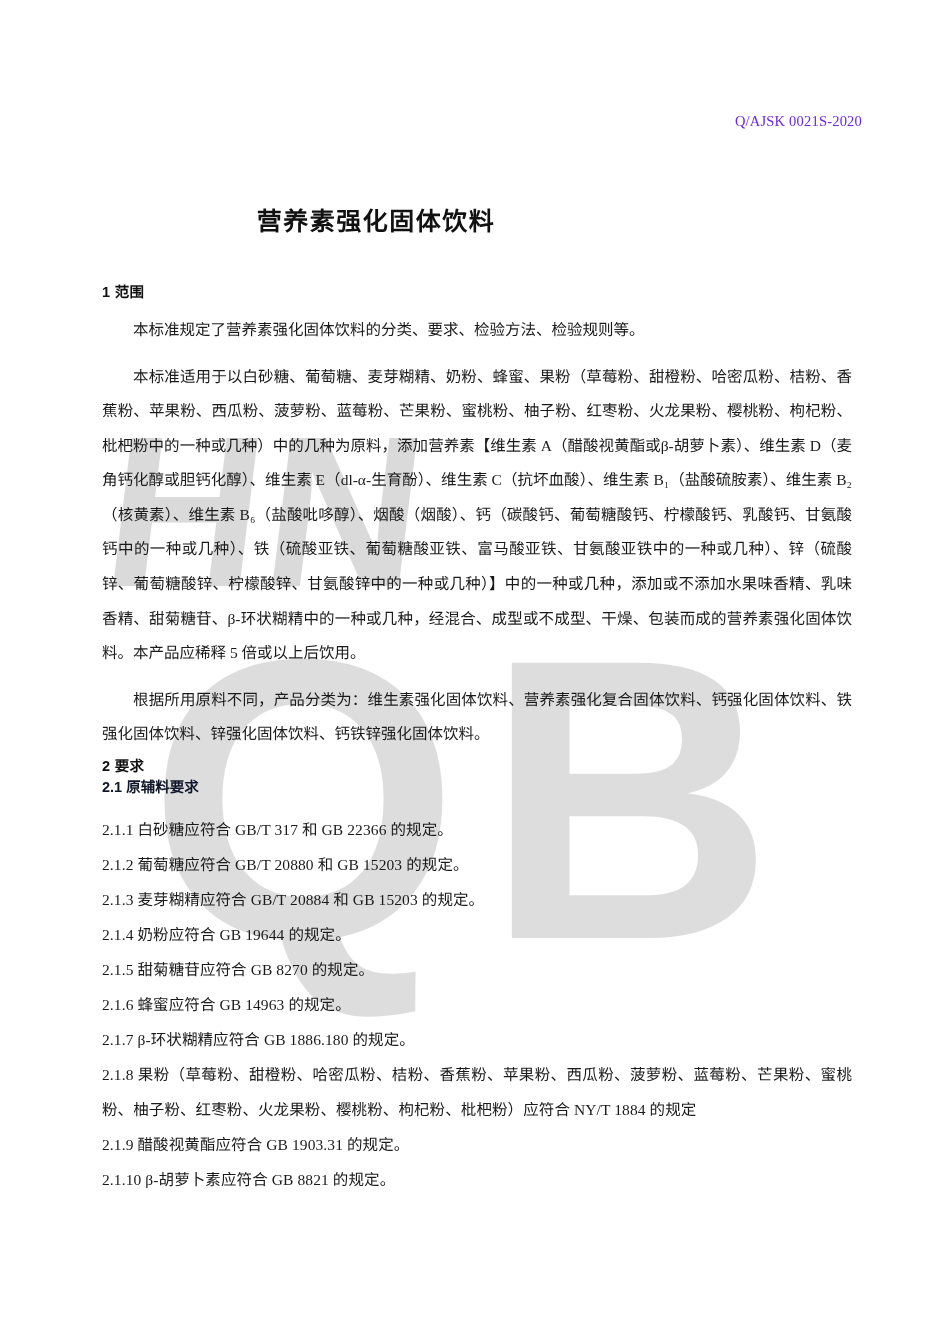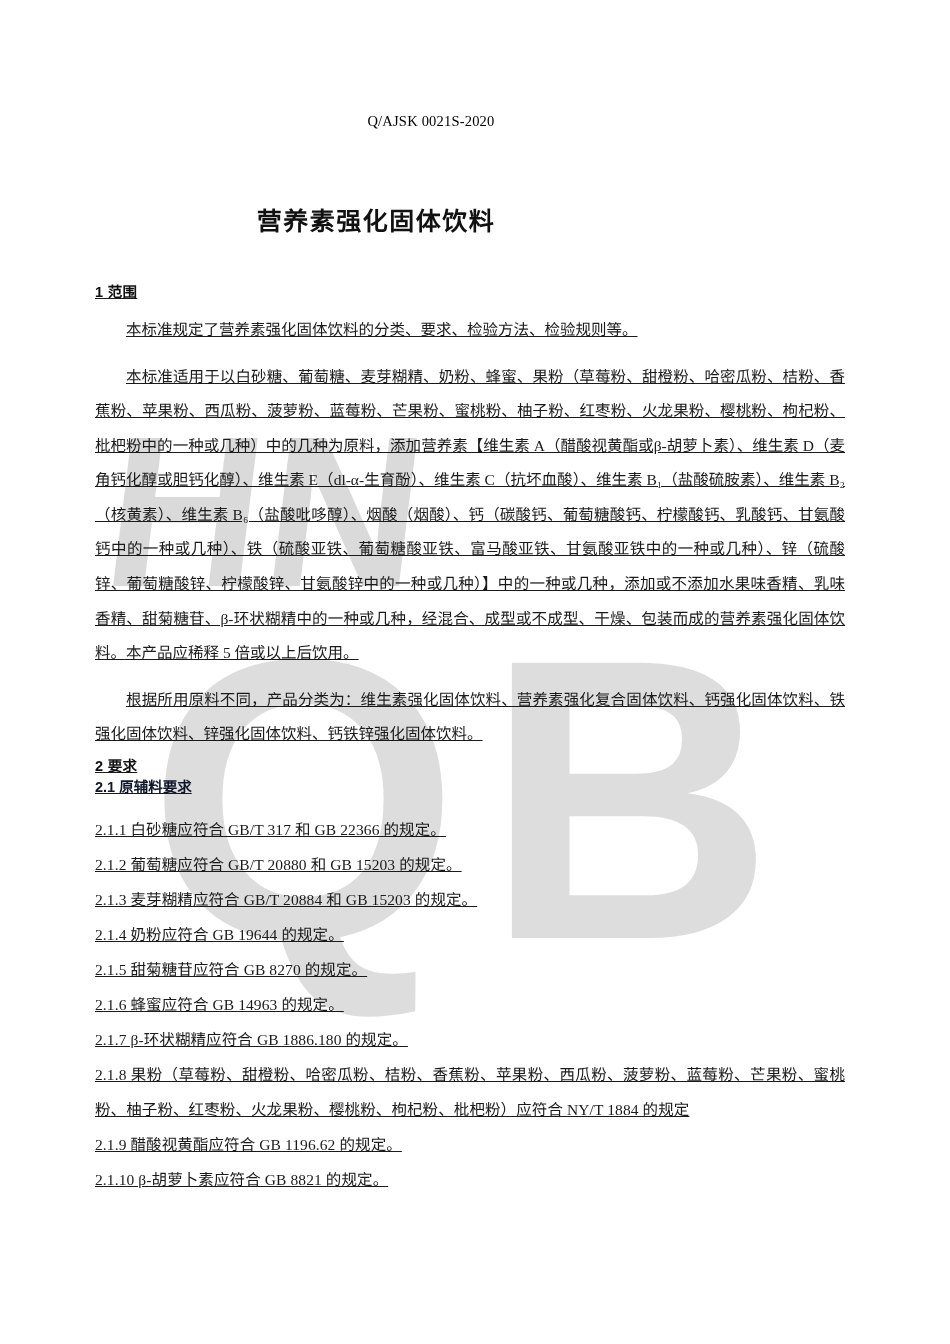"Q/AJSK 0021S-2020" .doc-header { color: #000000 -> #6d28d9; text-align: center -> right }
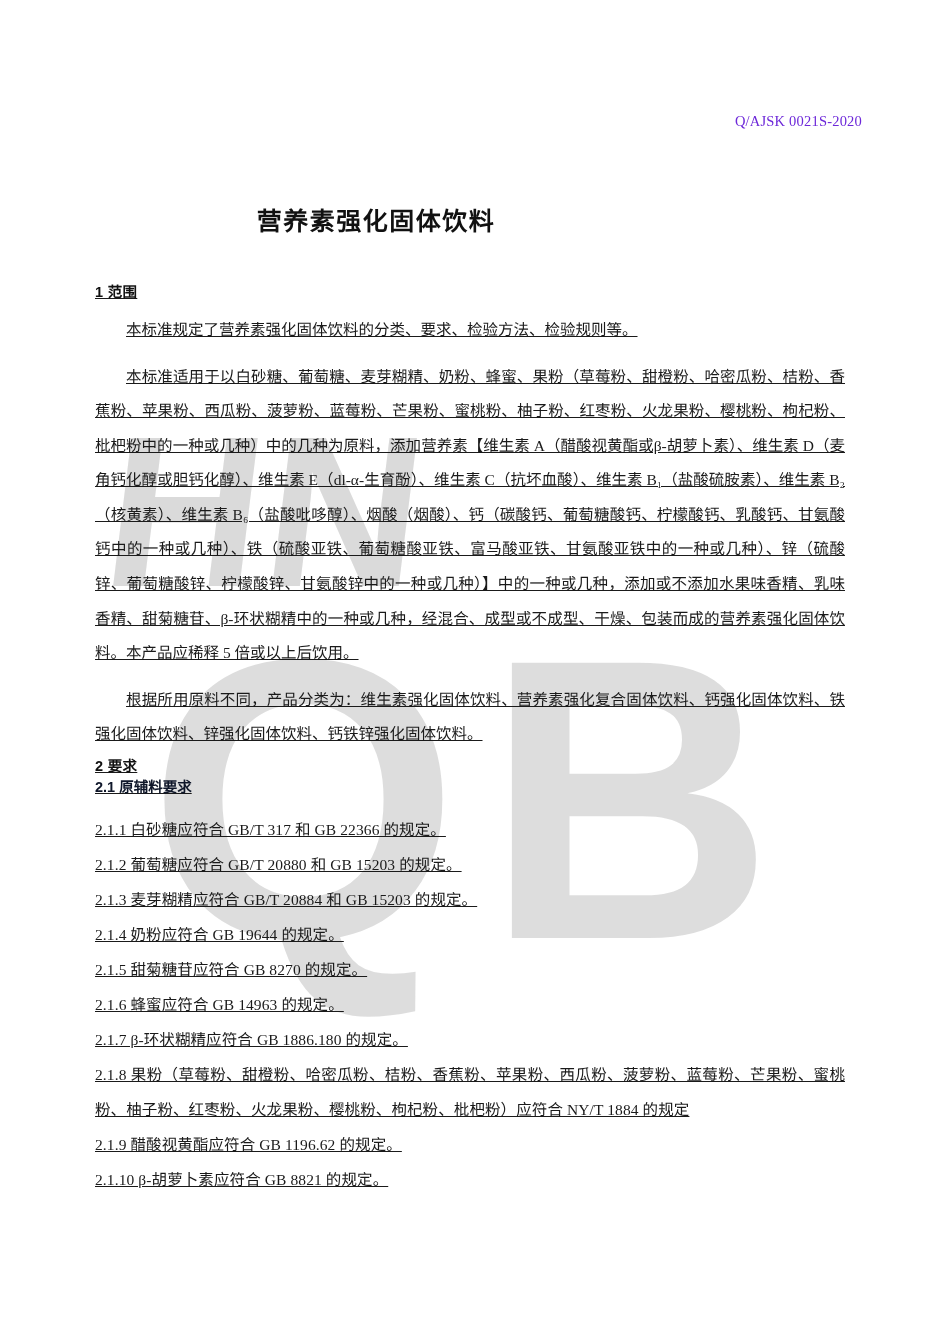"1 范围" .body-block { left: 95px -> 102px; text-decoration: underline -> none }
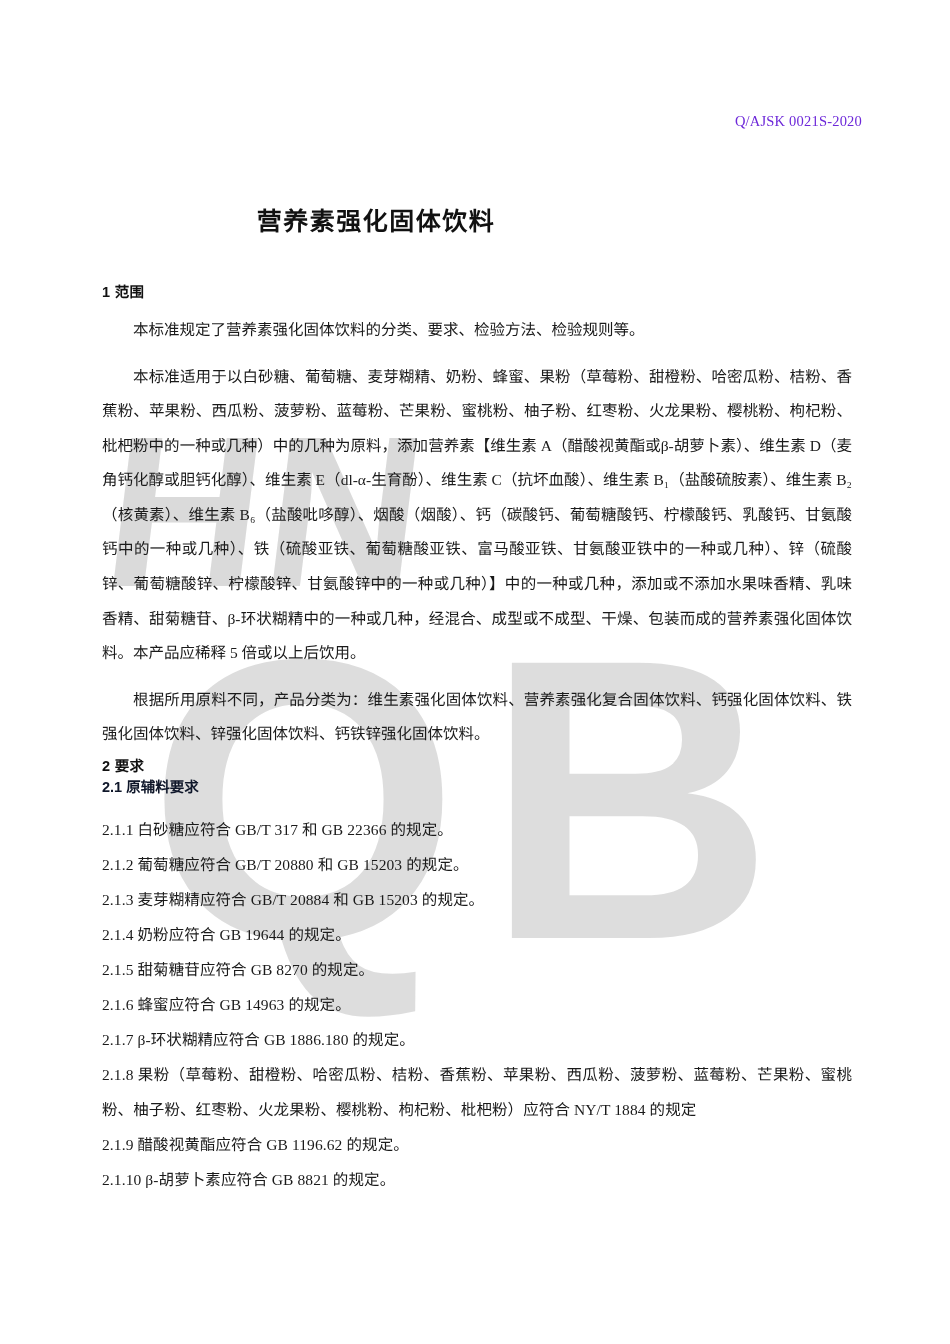"2.1.9 醋酸视黄酯应符合 GB 1196.62 的规定。" p.clause { text: 1196.62 -> 1903.31 }
